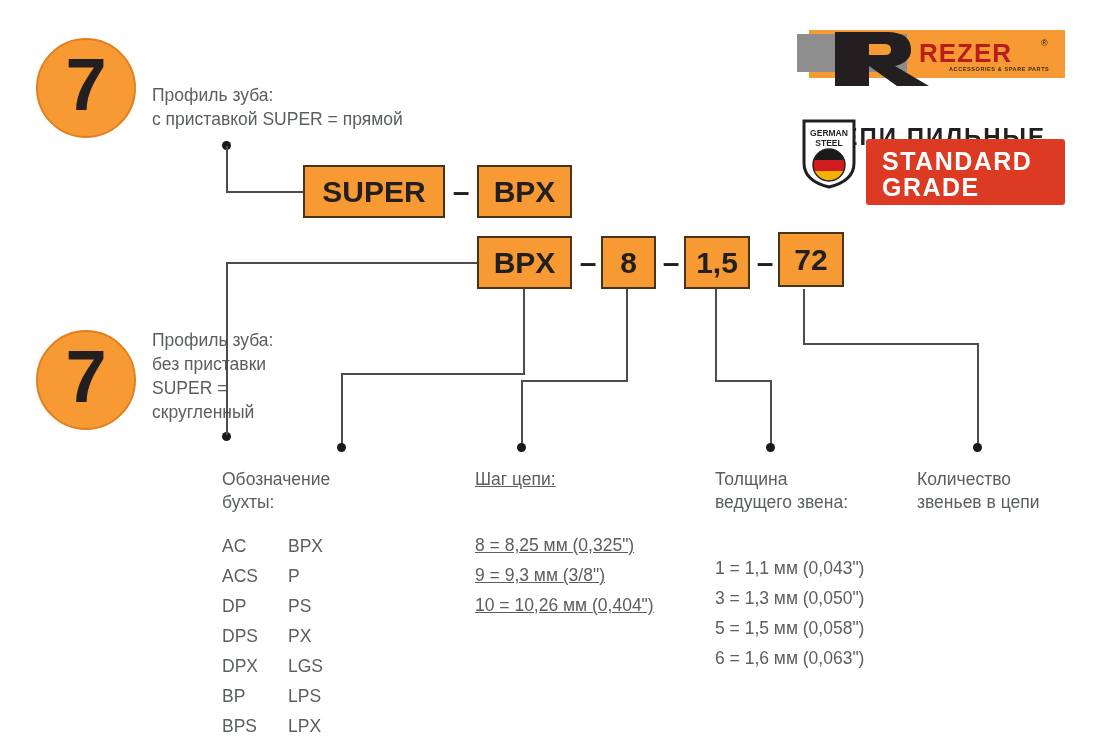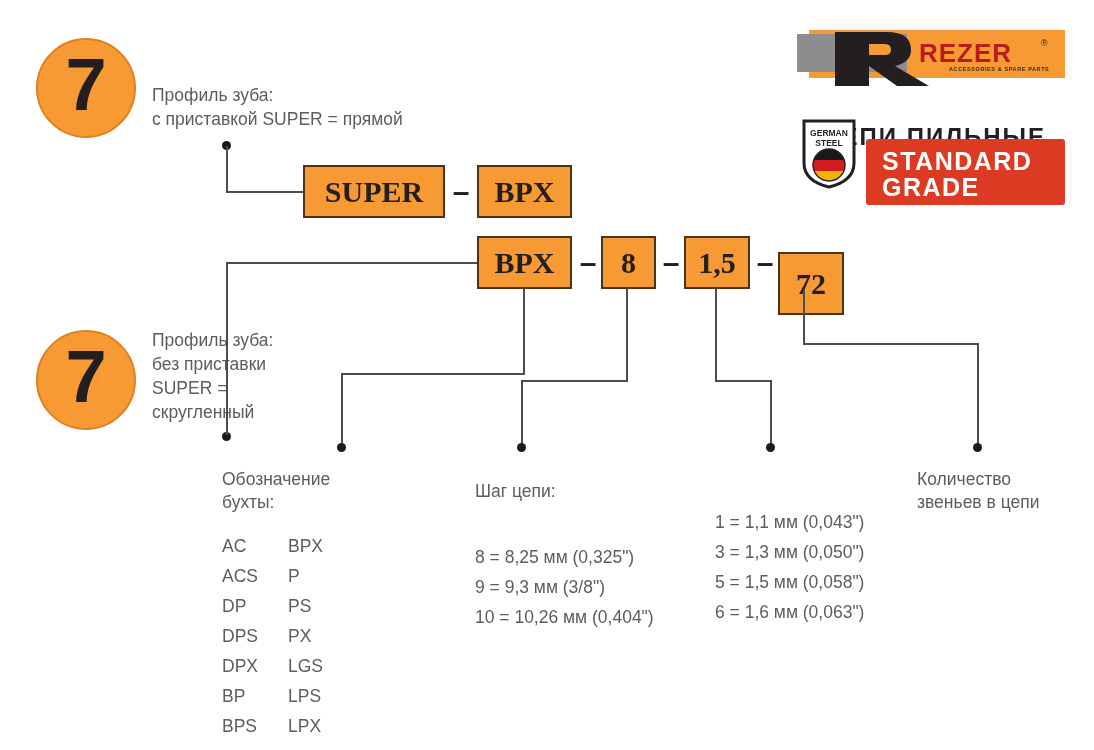"SUPER" .code-box { font-family: Liberation Serif, serif -> Liberation Sans, sans-serif }
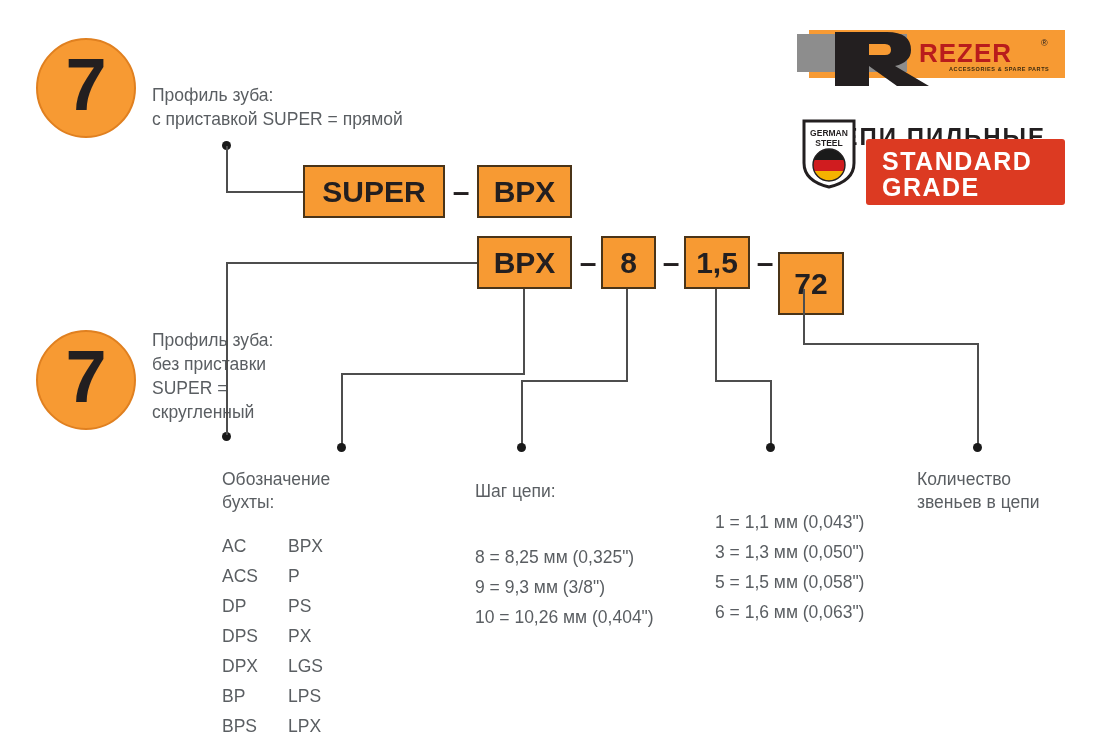"72" div.code-box { height: 63px -> 55px; top: 252px -> 232px }
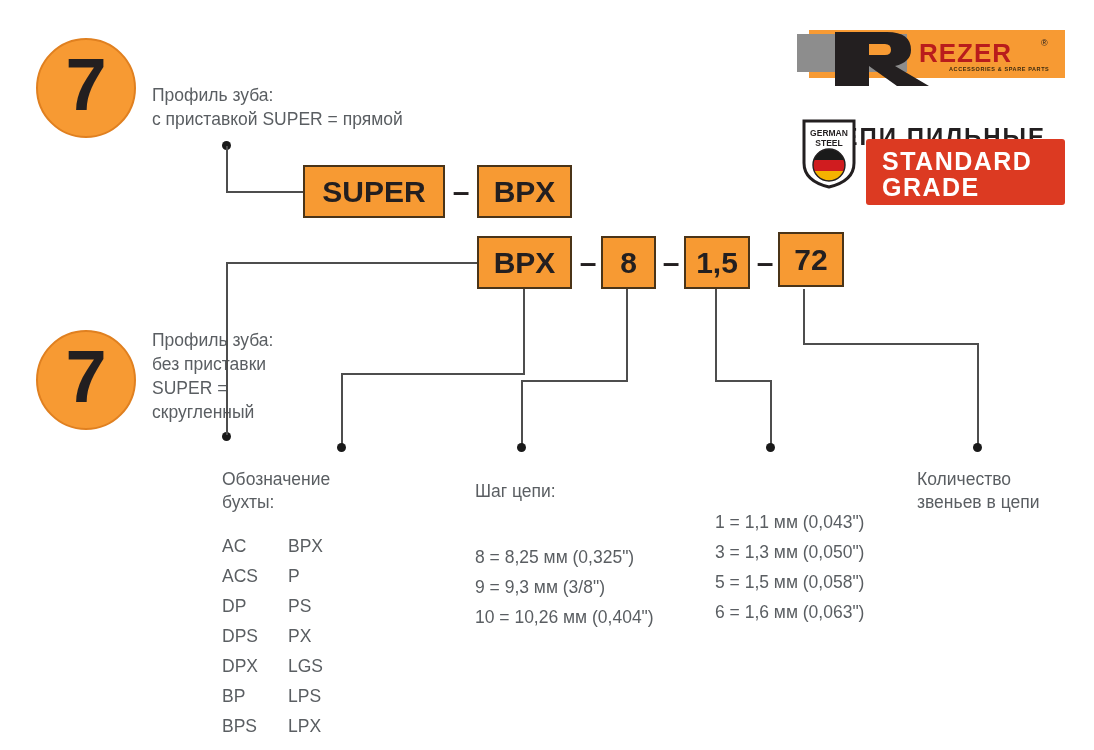"Шаг цепи:" div.legend { text-decoration: none -> underline; top: 480px -> 468px }
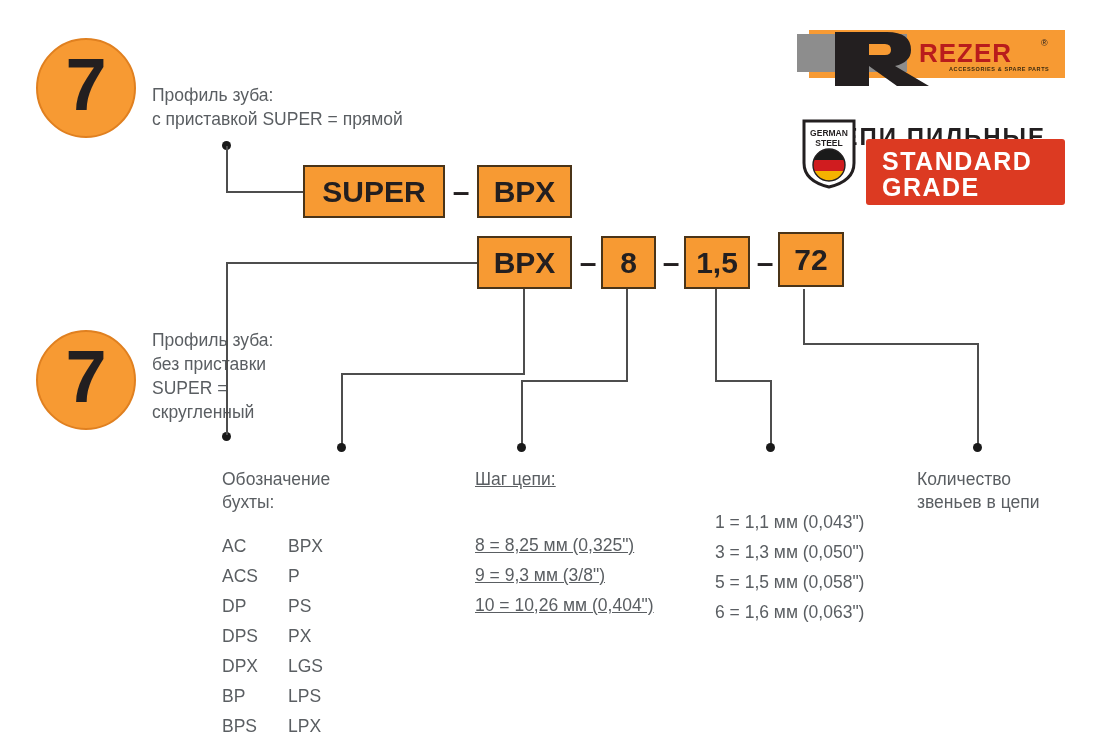"Толщина" div.legend-title { html: none -> <div>Толщина ведущего звена:</div> }
